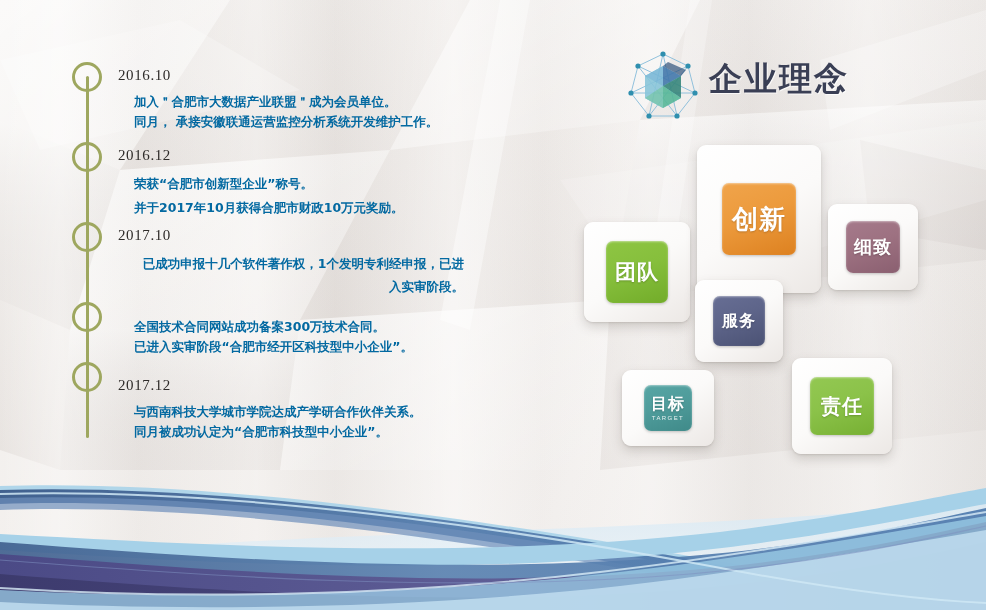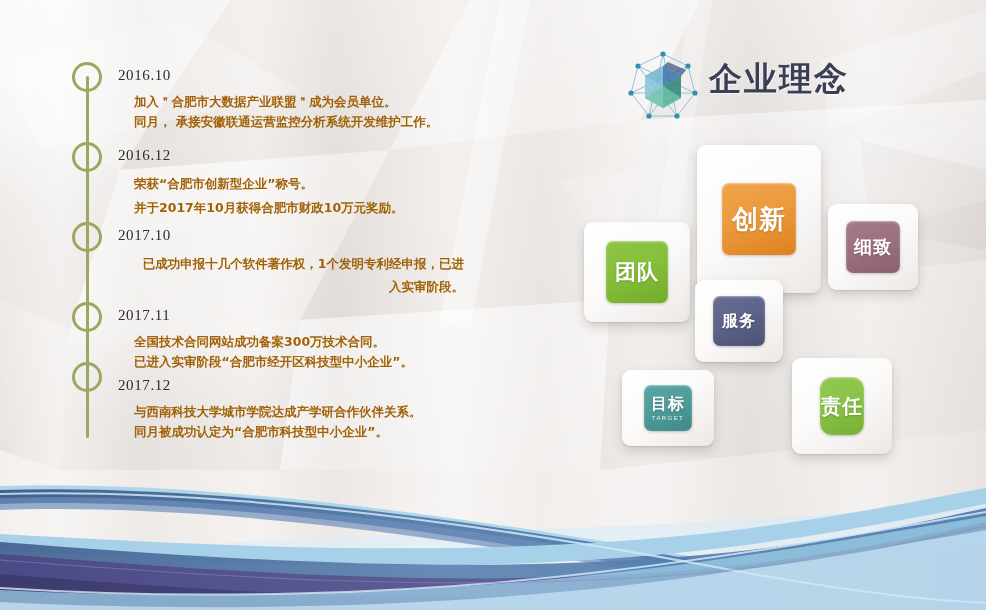"加入＂合肥市大数据产业联盟＂成为会员单位。" .tl-line { color: #a16207 -> #0369a1 }
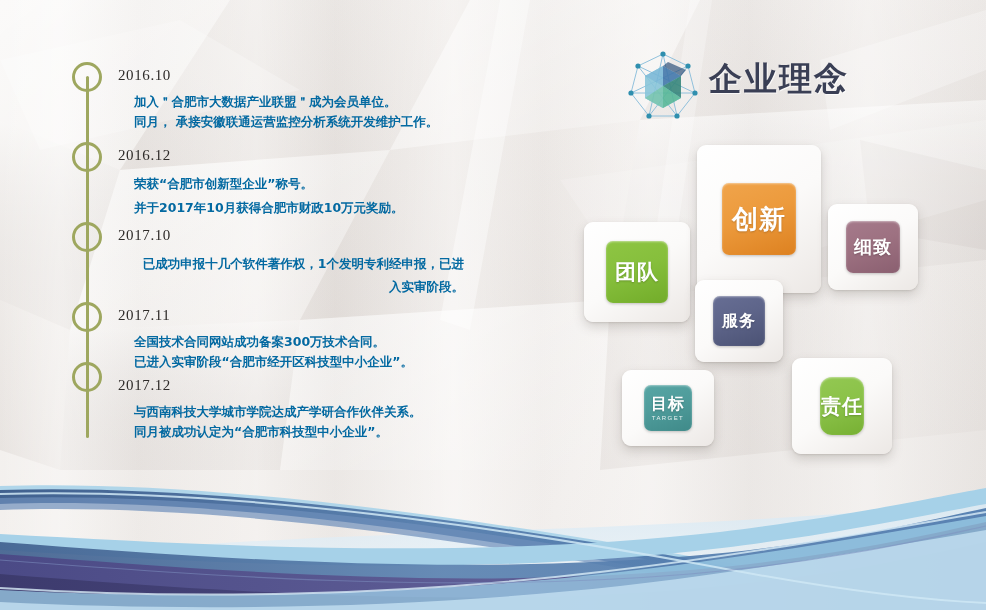"2017.11" div.tl-date { html: <div>2017.11</div> -> none }
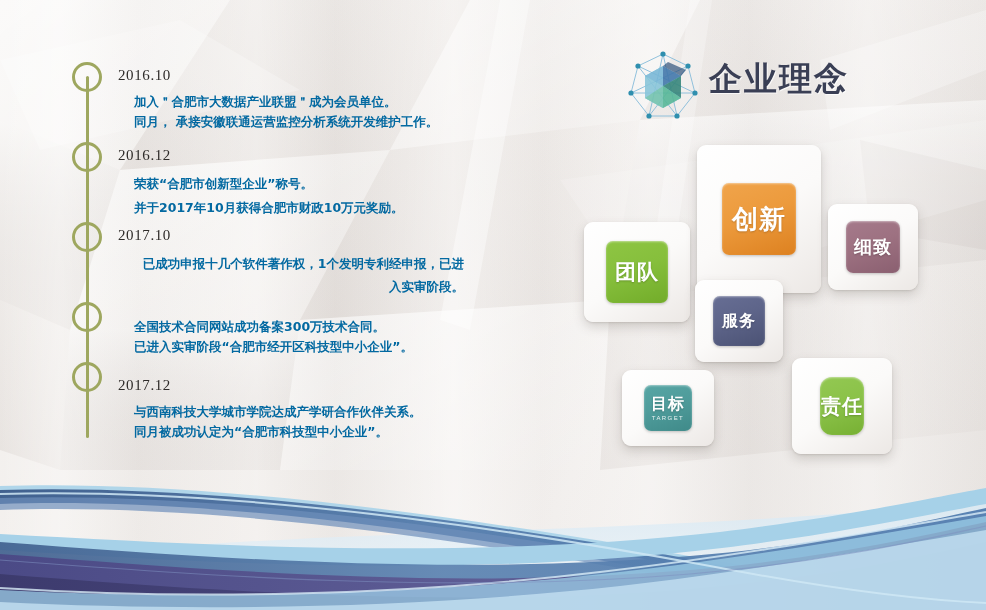"责任" div.chip { border-radius: 12px -> none; width: 44px -> 64px }
